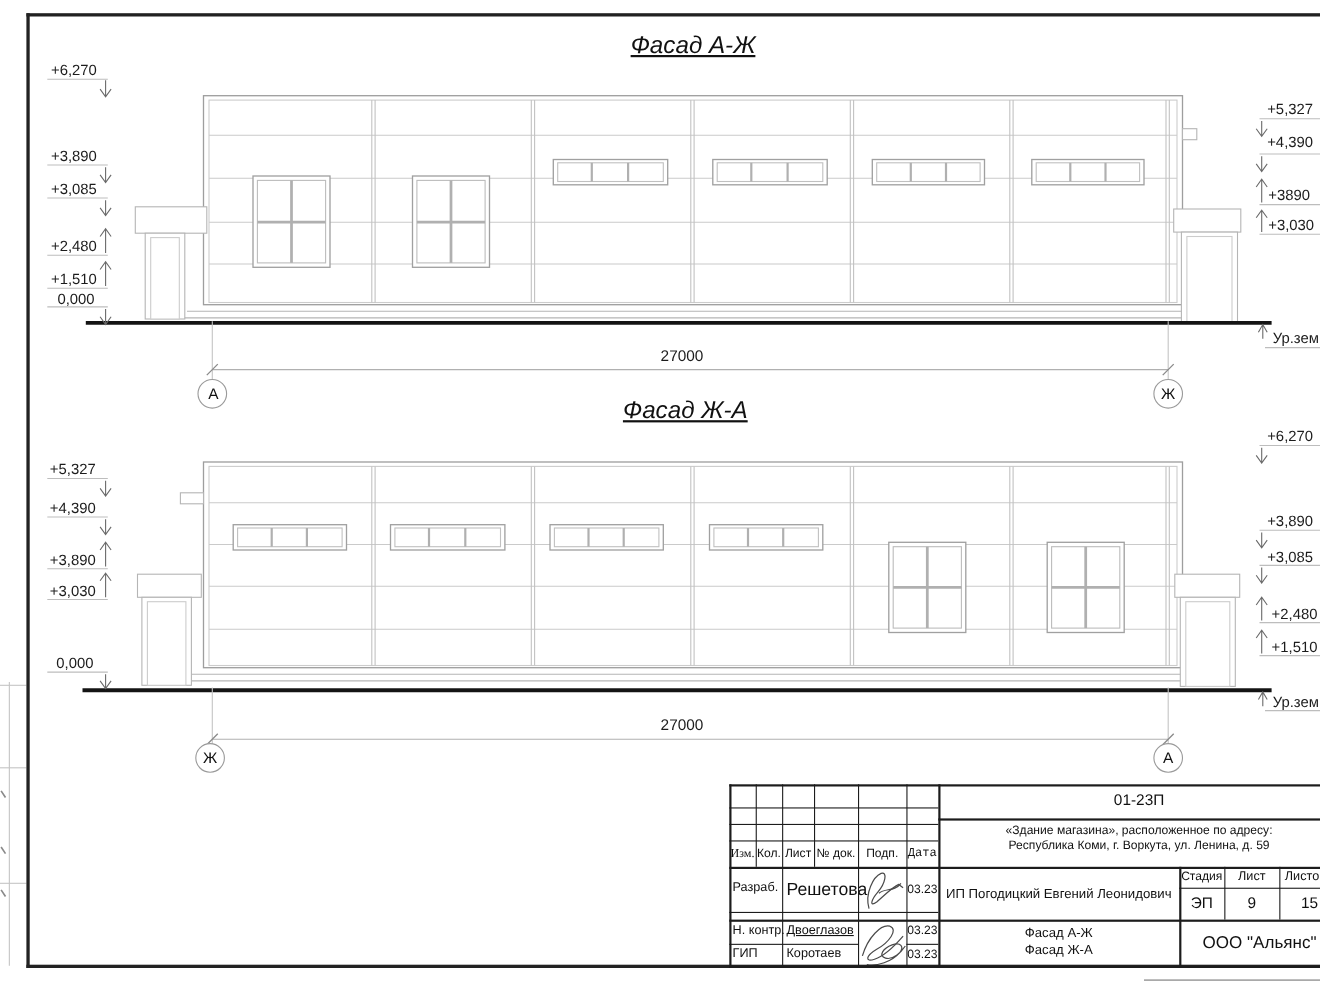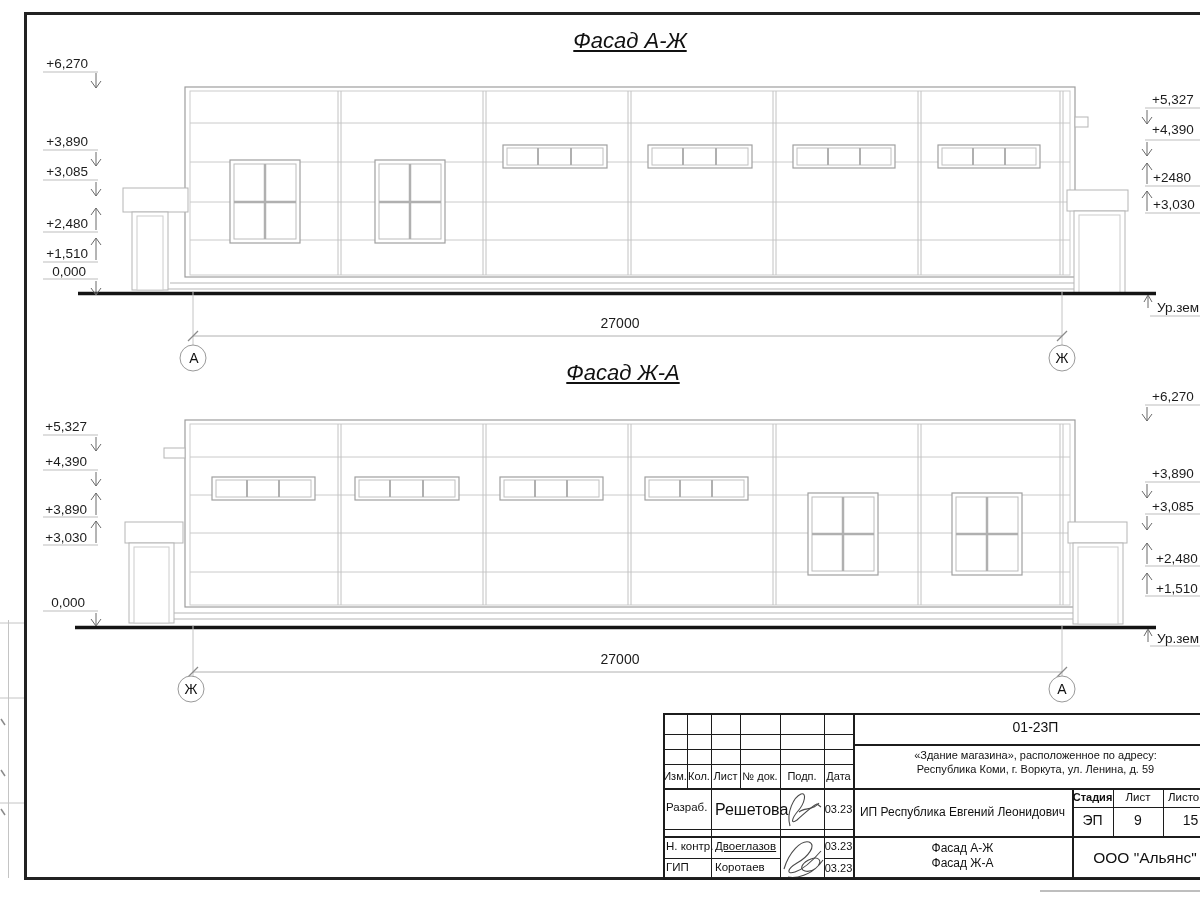"+2480" div.mark { text: +2480 -> +3890 }
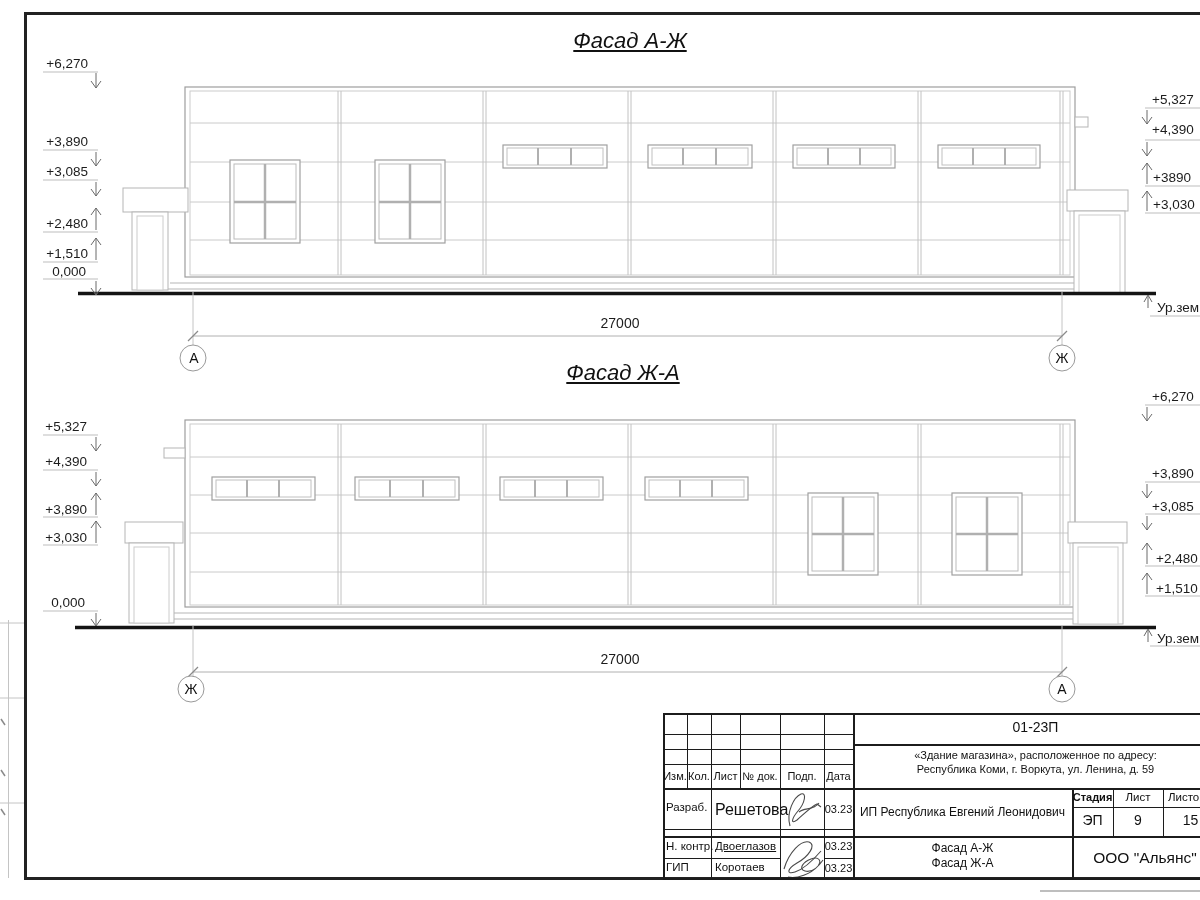"Изм." div.tbt { font-family: none -> Liberation Serif, serif }
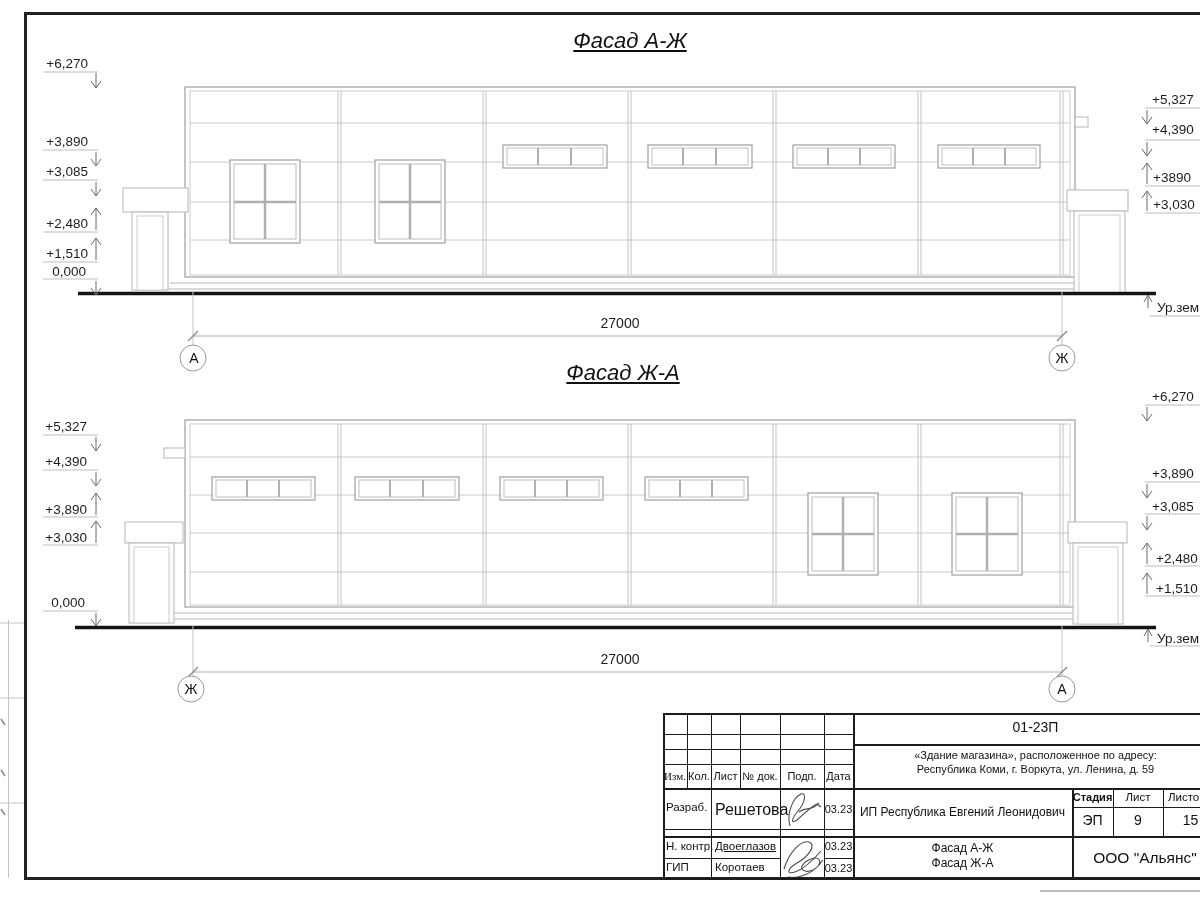"Дата" div.tbt { font-family: none -> Liberation Mono, monospace }
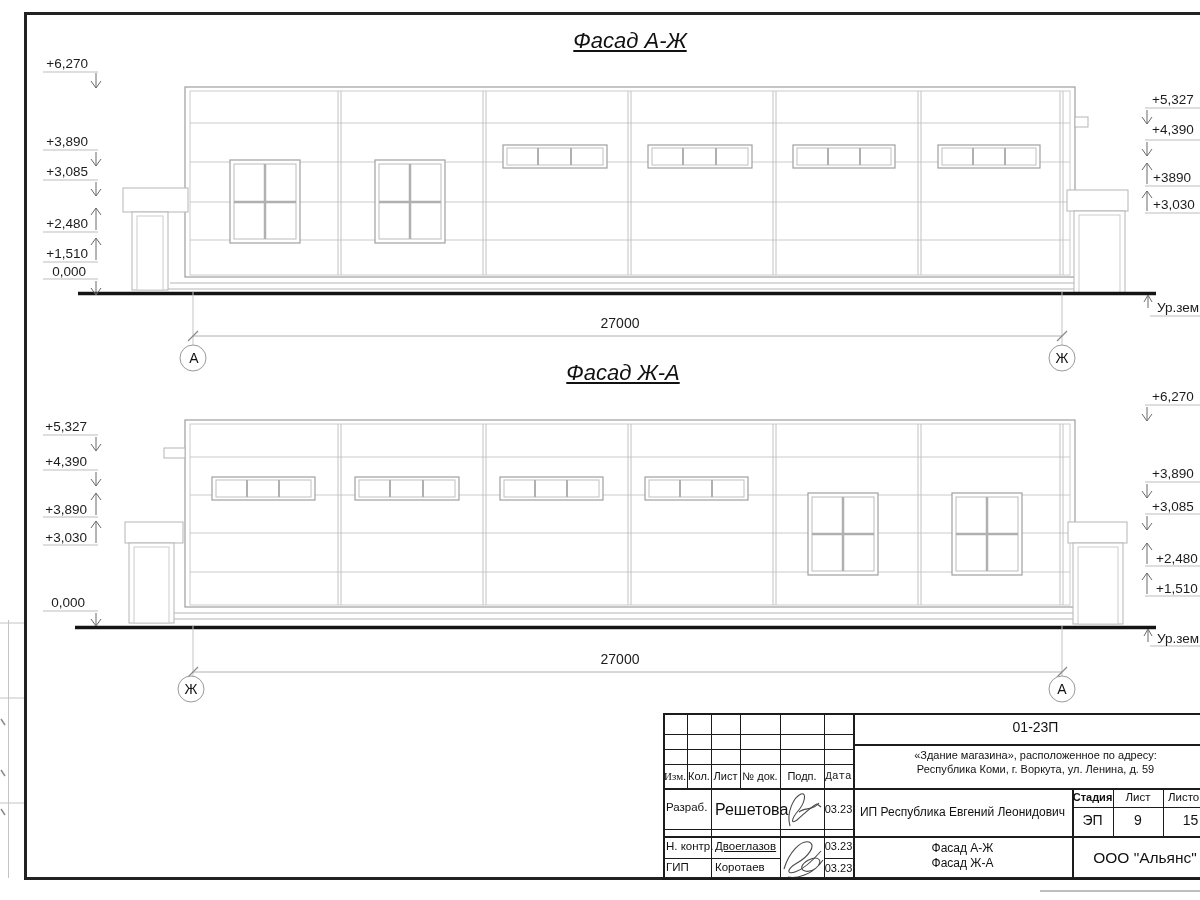"Стадия" div.tbt { font-weight: bold -> none }
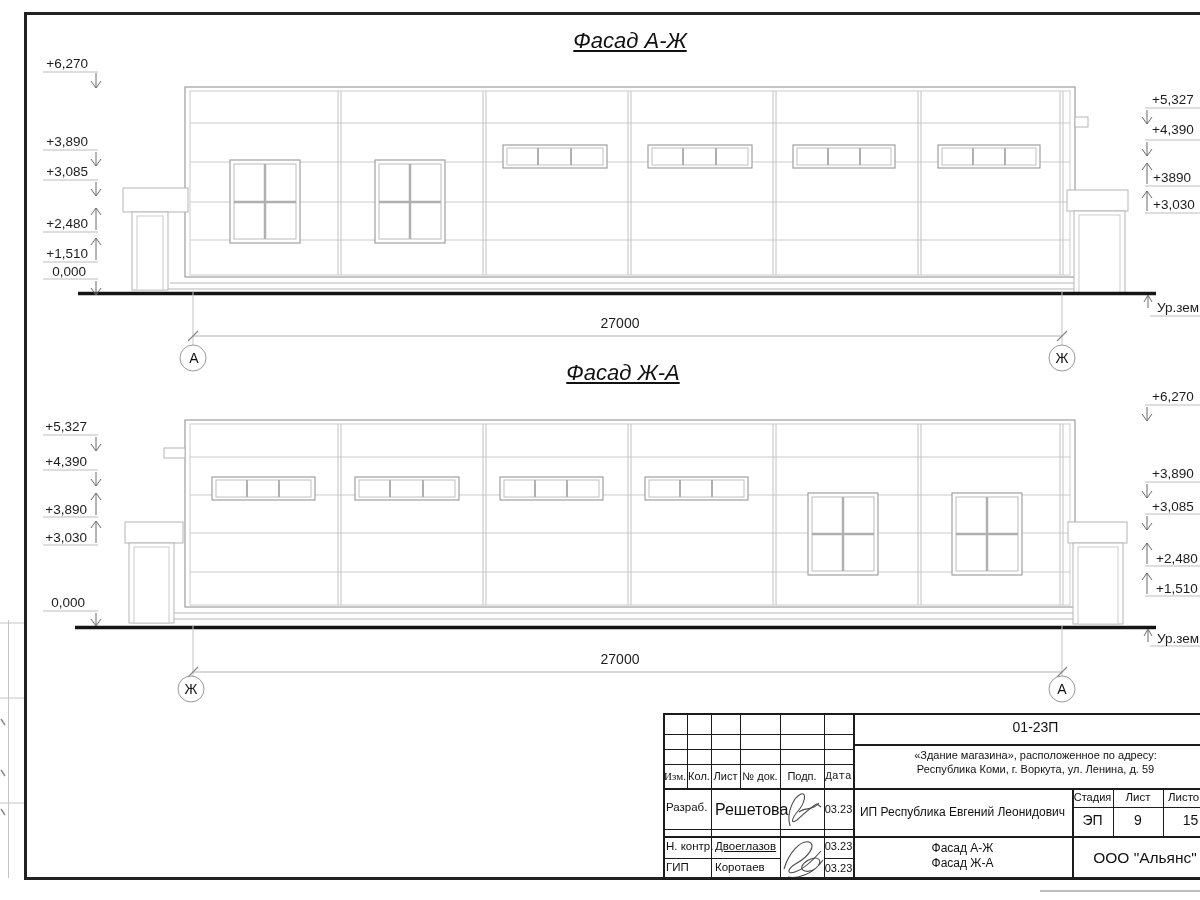"ИП Республика Евгений Леонидович" div.tbt { text: Республика -> Погодицкий }
